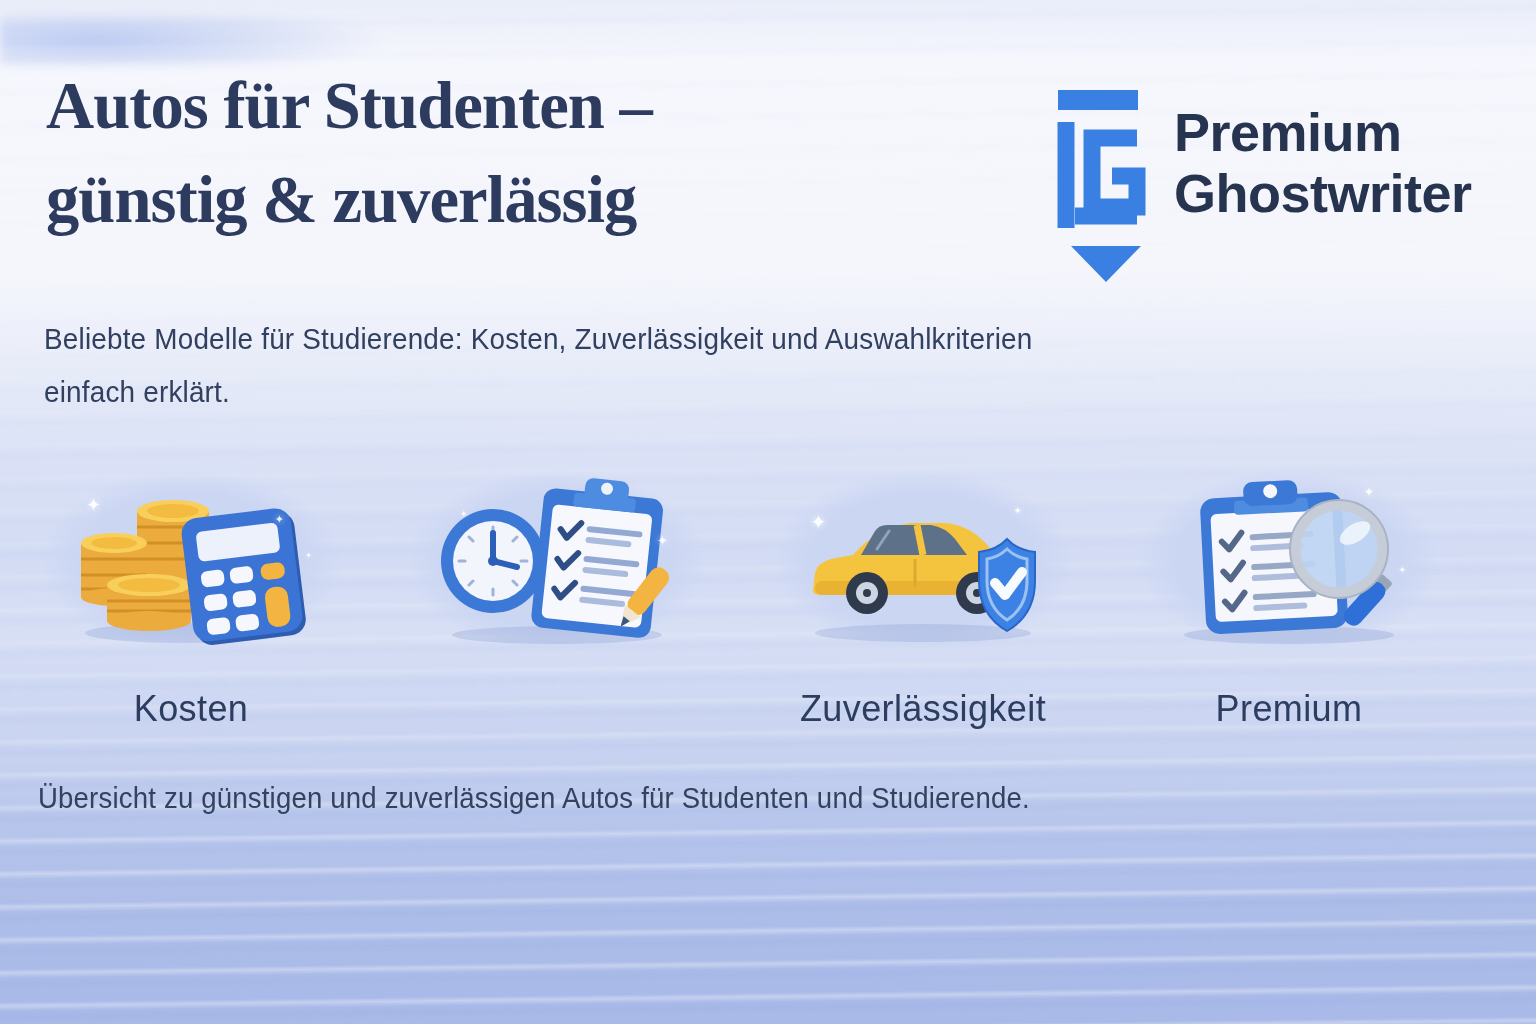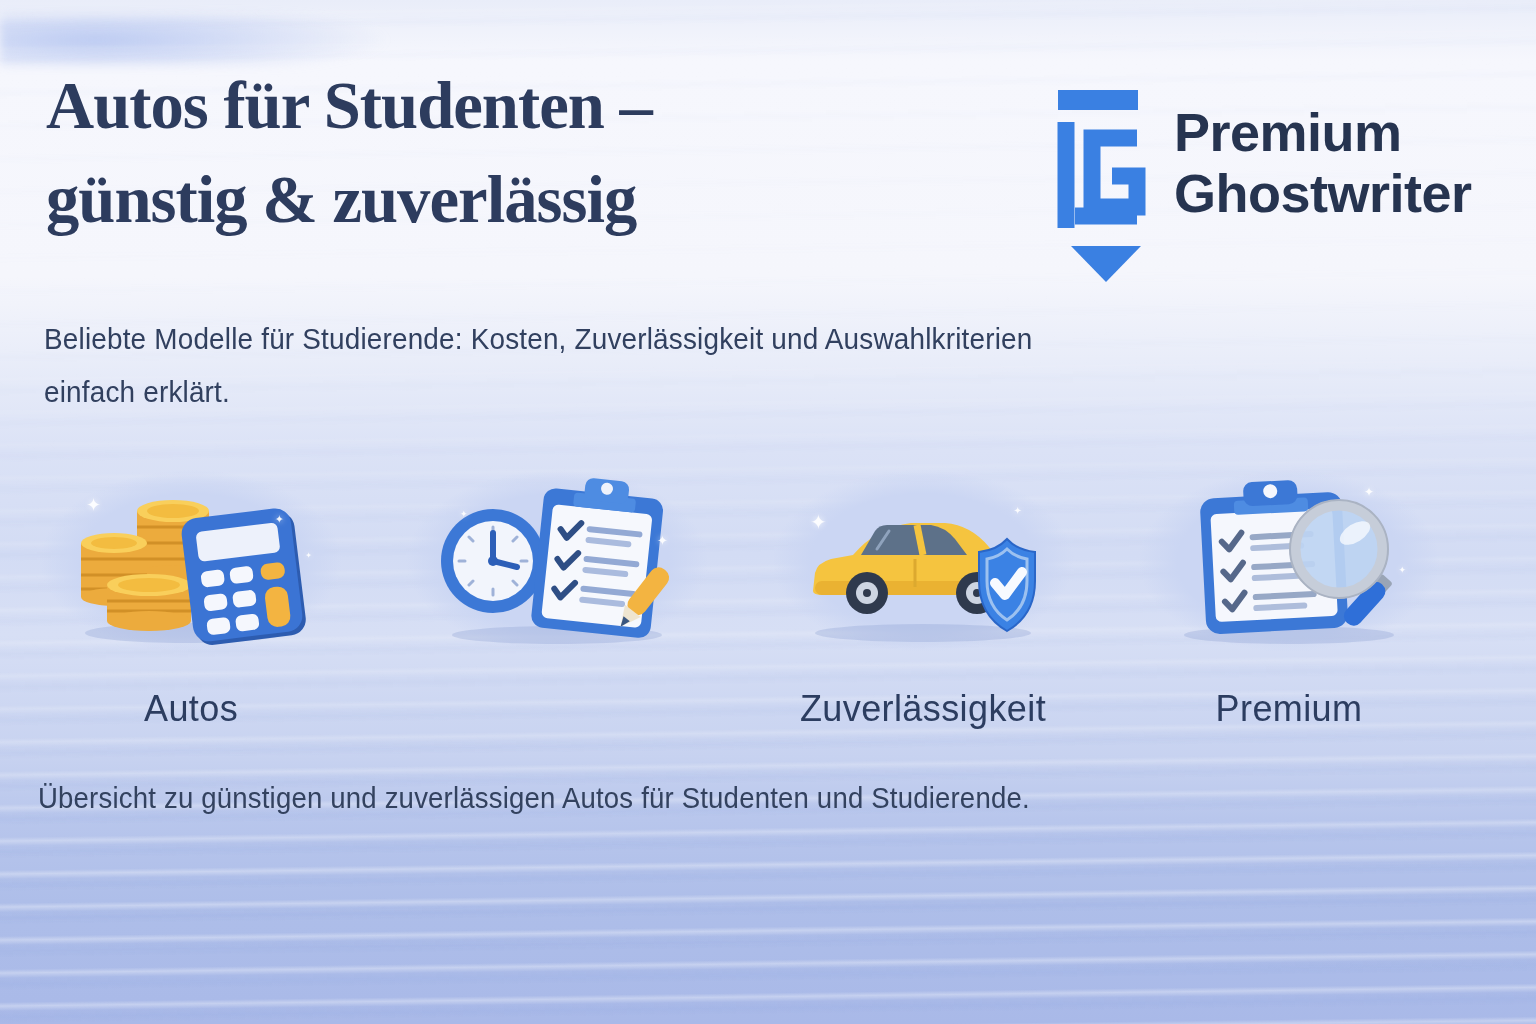"Autos" div.feature-label { text: Autos -> Kosten }
